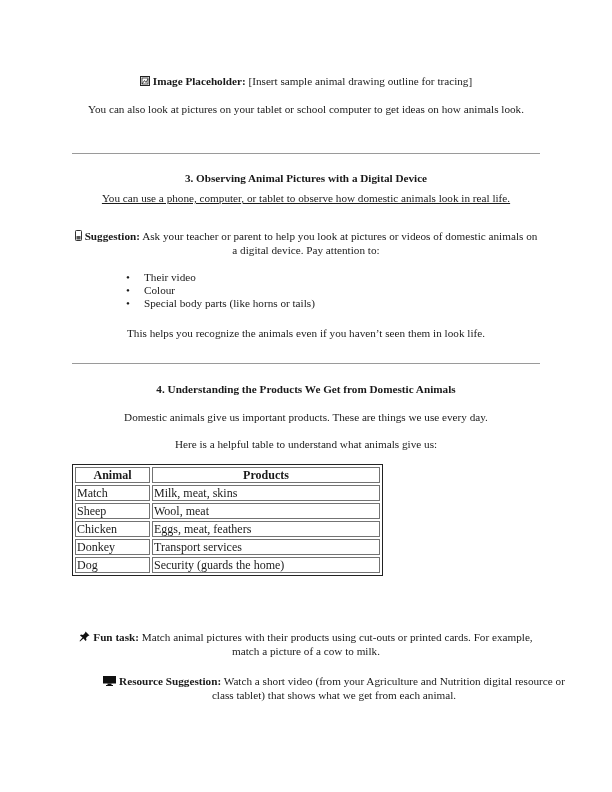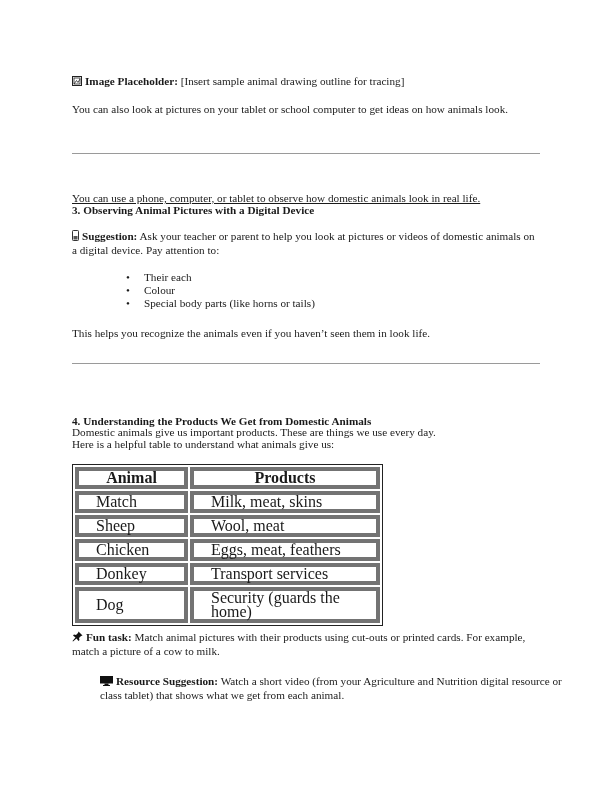"Image Placeholder: [Insert sample animal" p { text-align: none -> center }
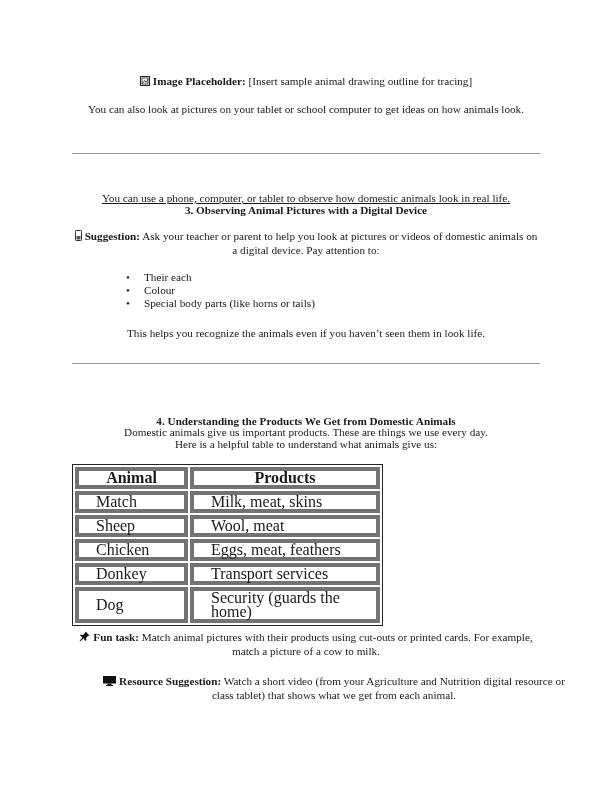"3. Observing Animal Pictures with" .h3 { margin-top: 32px -> none }
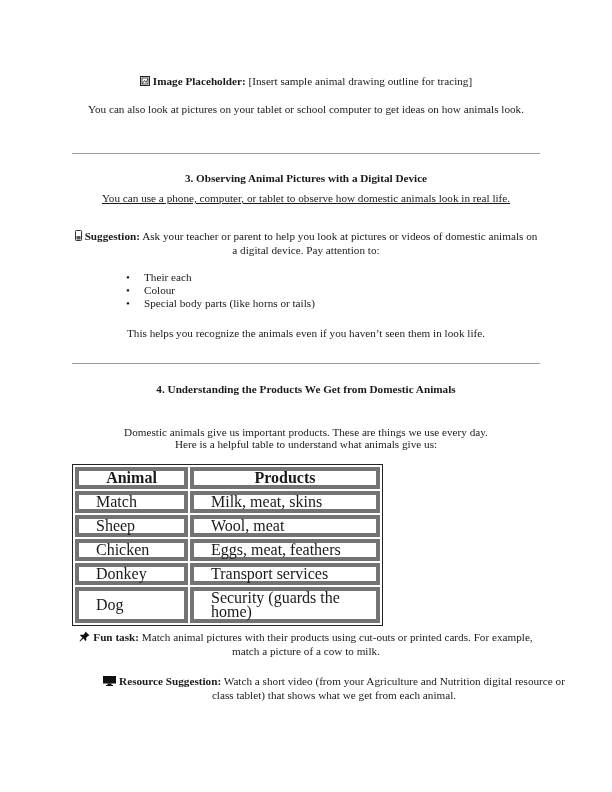"Their each" span { text: each -> video }
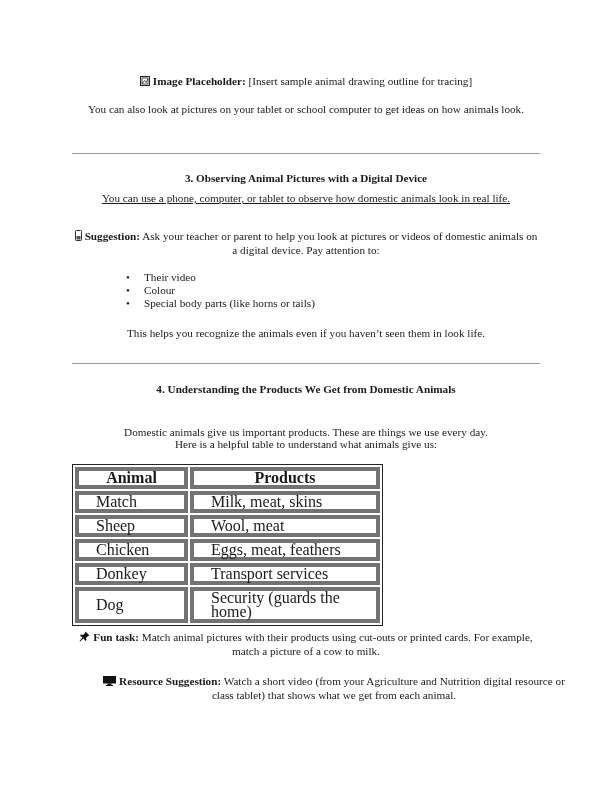"Domestic animals give us important" p.blk { margin-top: 15px -> none }
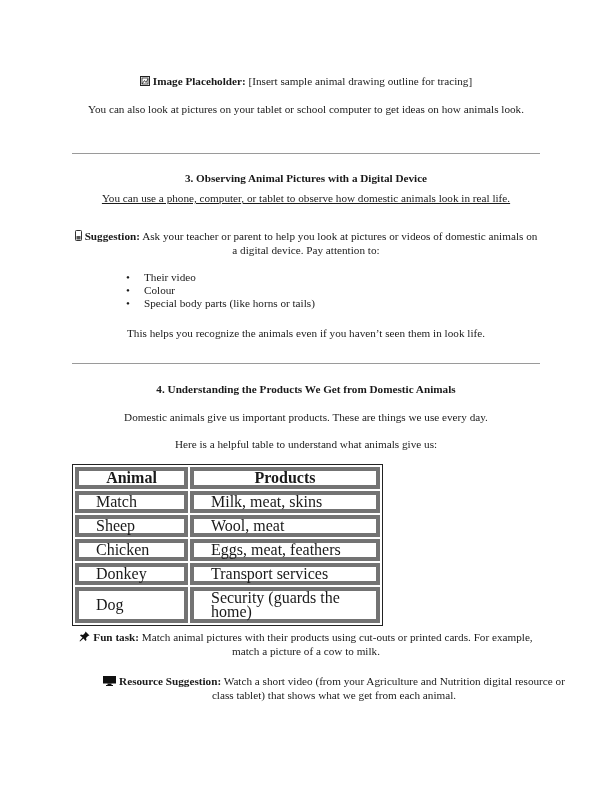"Animal" table.products th, table.products td { border: 4px solid #737373 -> 1px solid #737373; font-size: 16px -> 12px; padding: 0 17px -> 0 1px }
